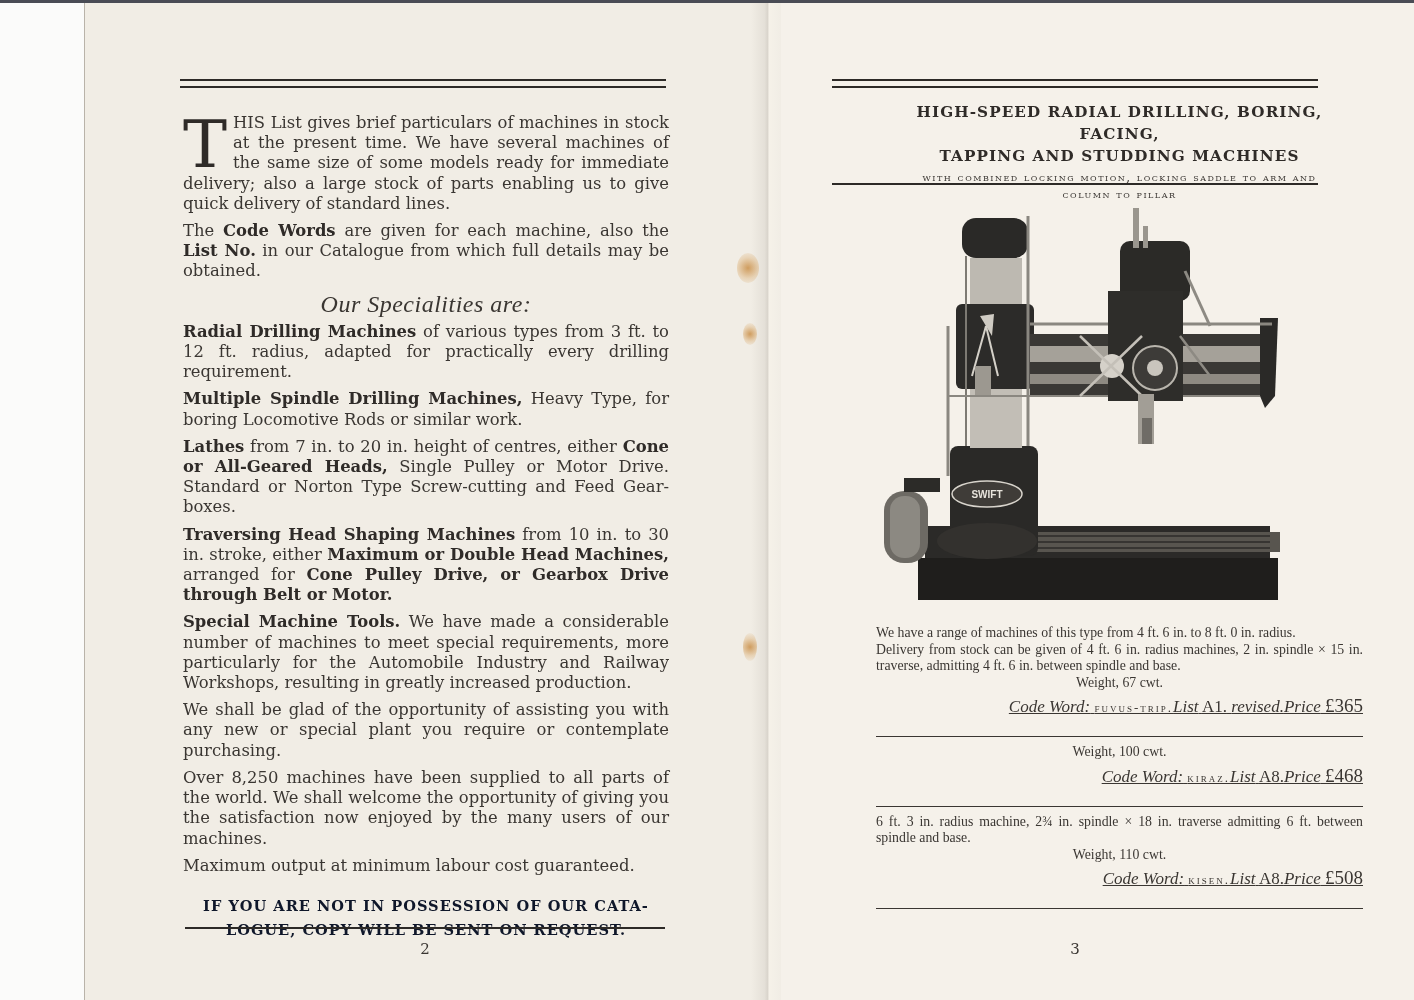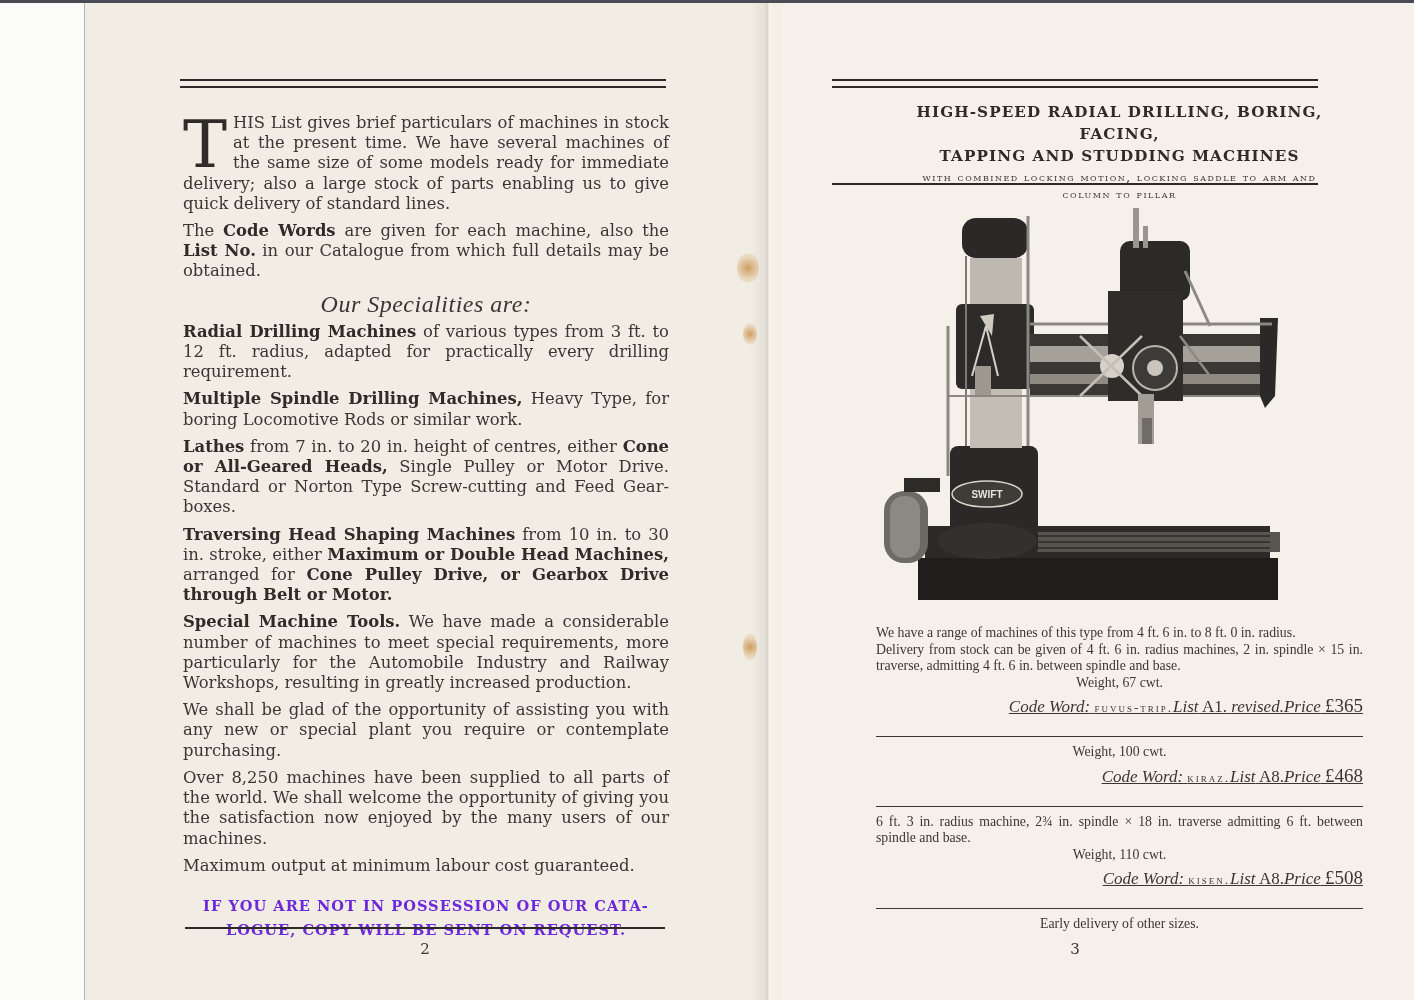"IF YOU ARE NOT IN" .notice { color: #6d28d9 -> #0f172a }
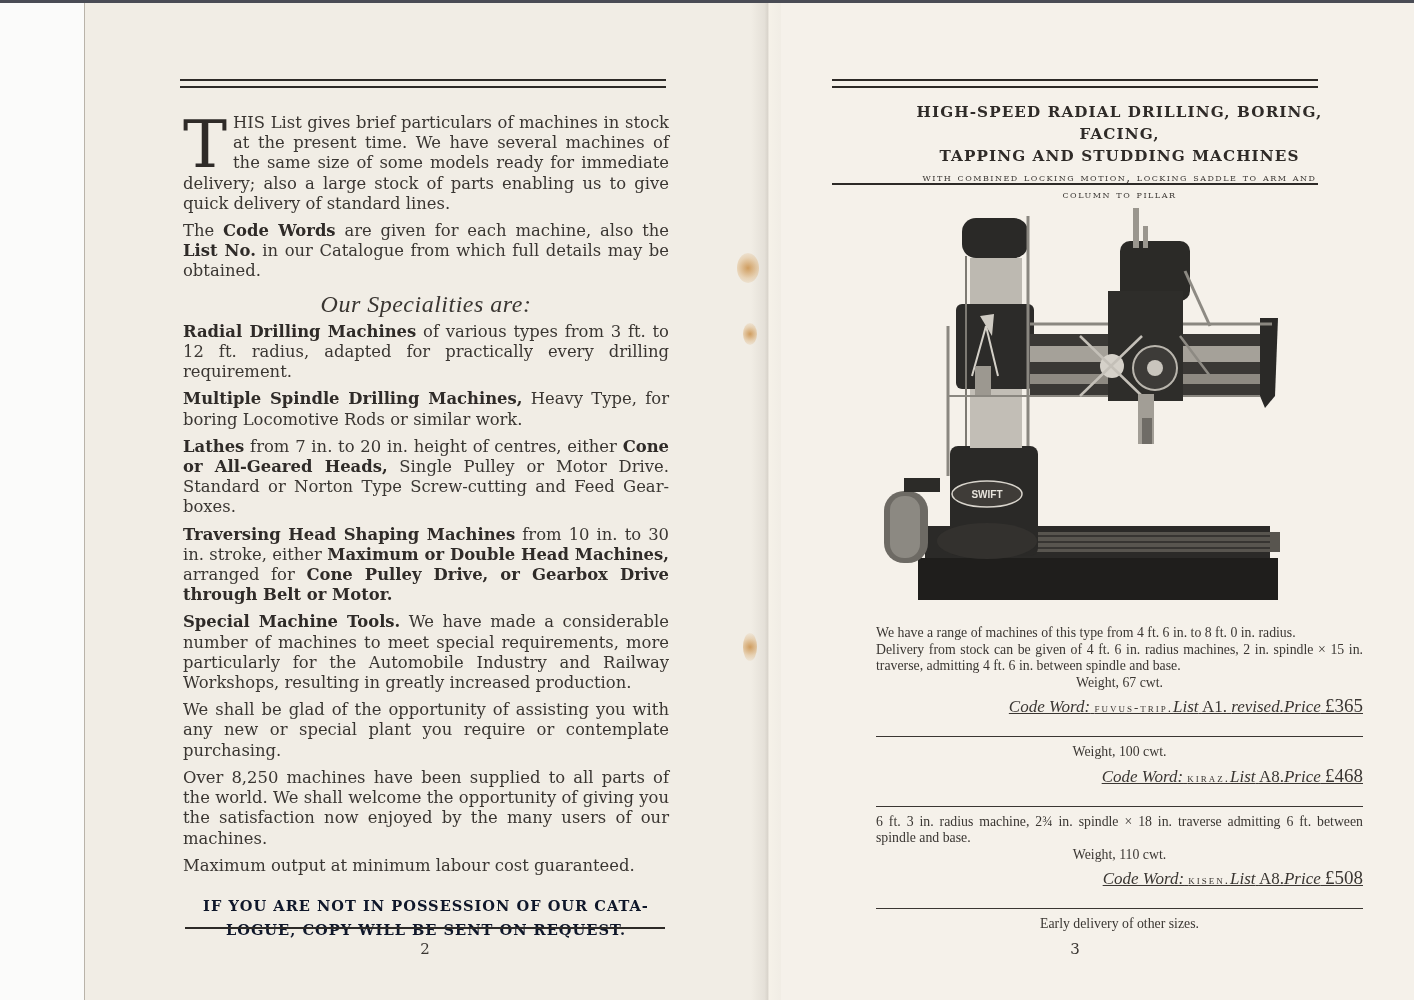"Early delivery of other sizes." div.r-text { html: <div>Early delivery of other sizes.</div> -> none }
